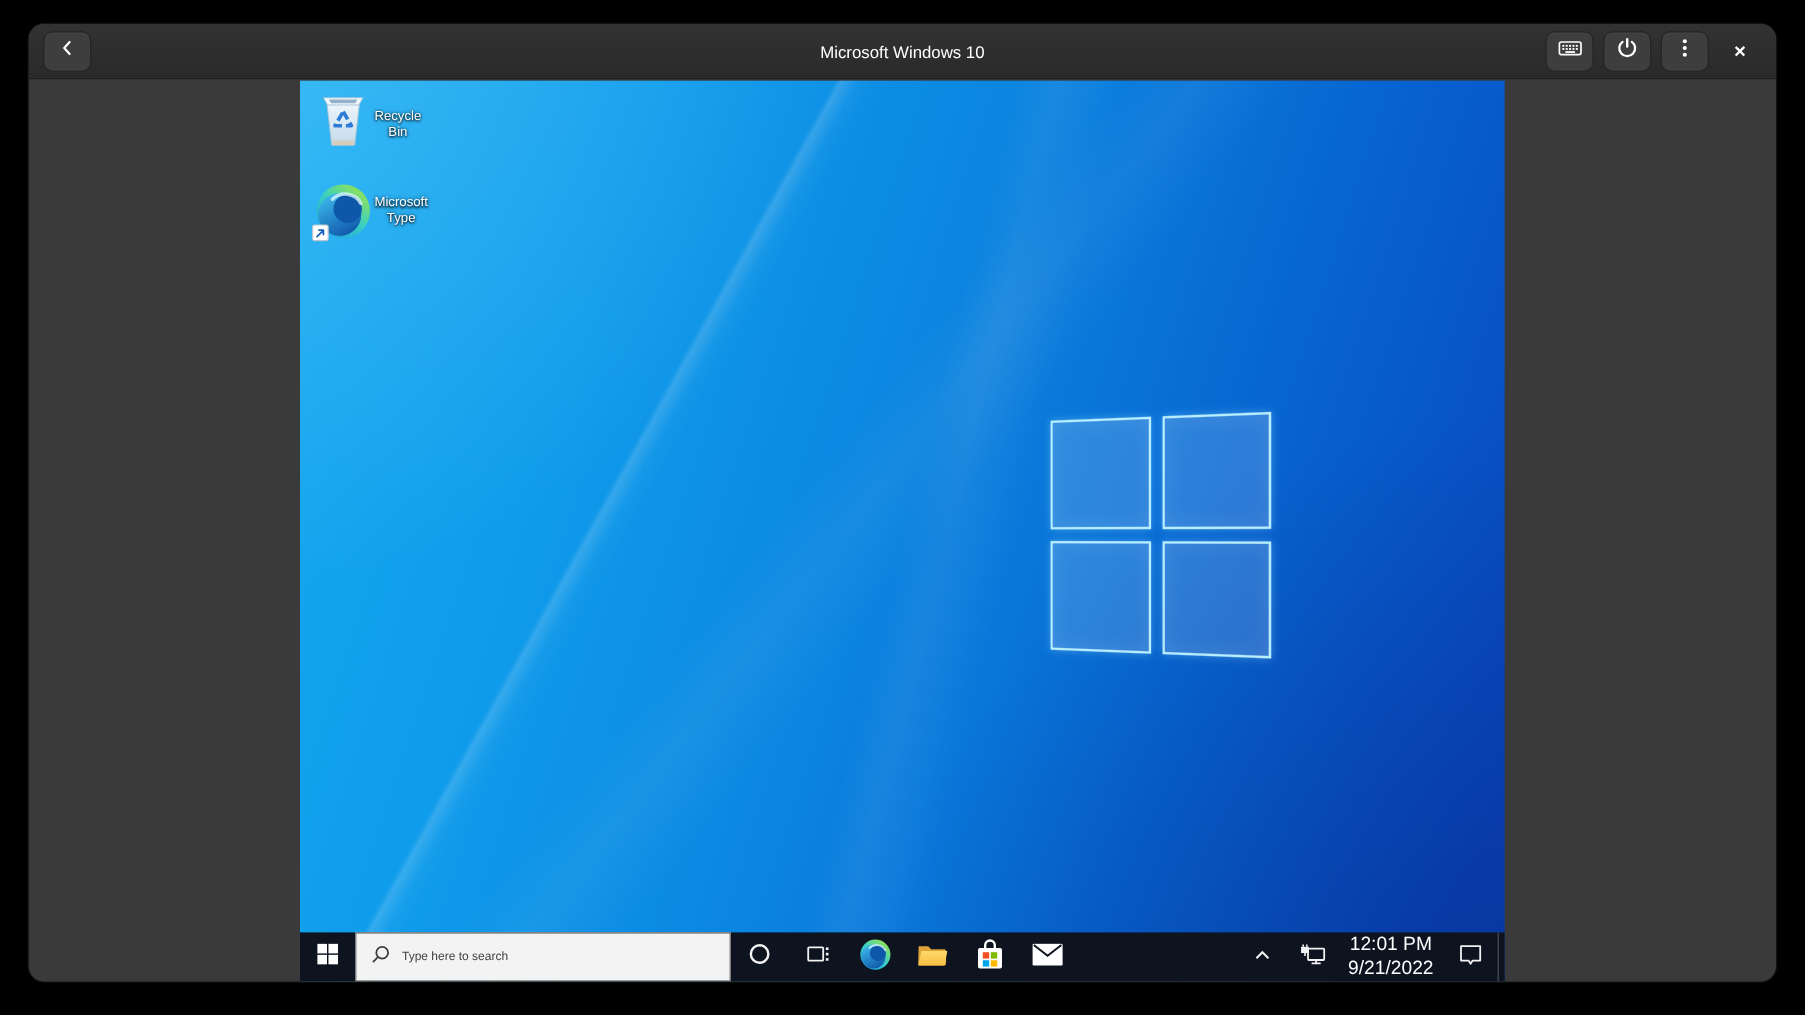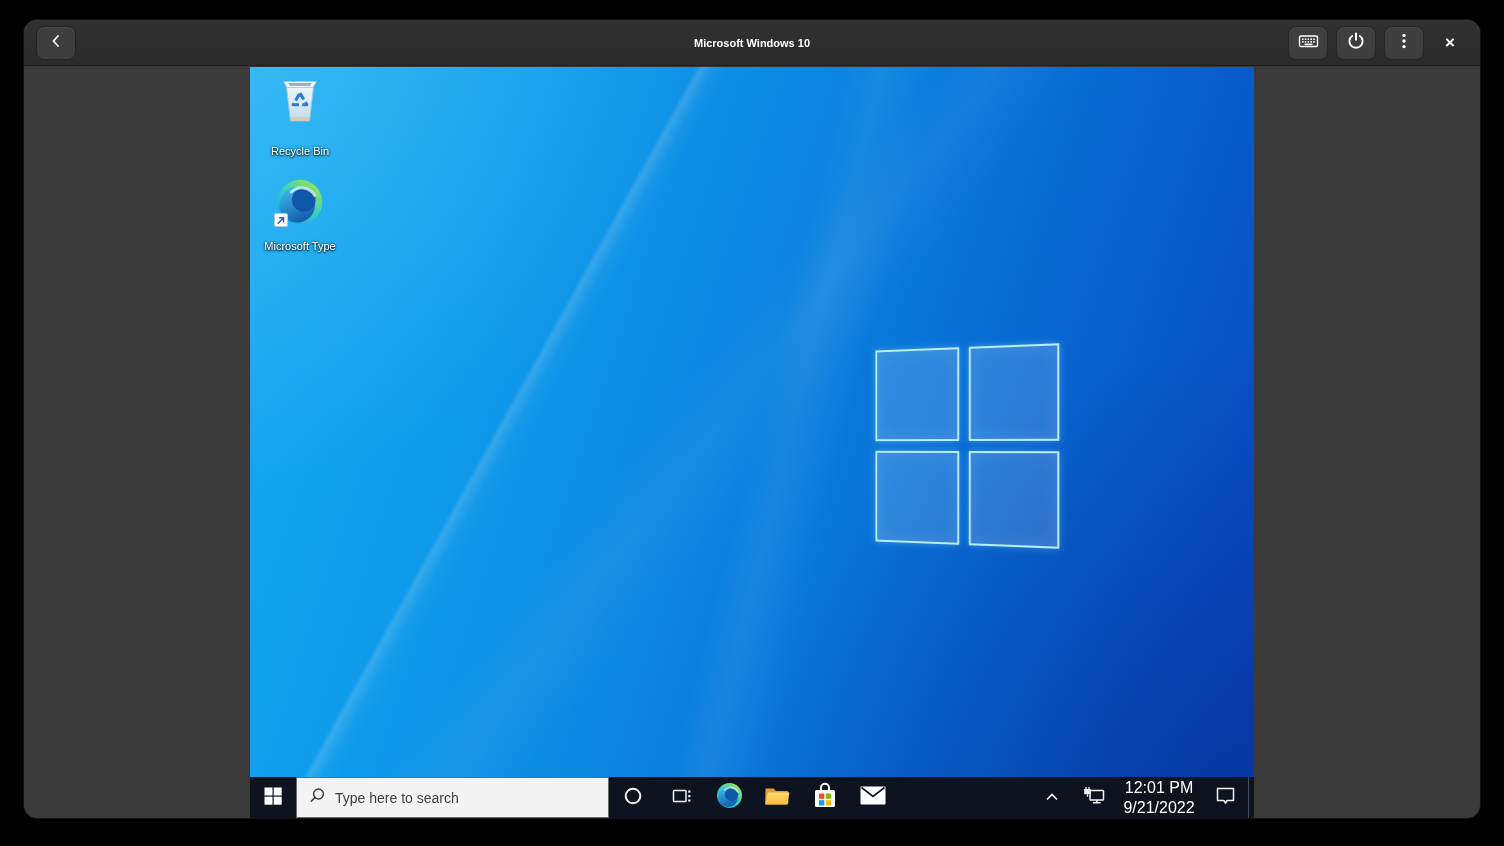"Microsoft Windows 10" .hdr-title { font-size: 11px -> 14px; font-weight: bold -> normal }
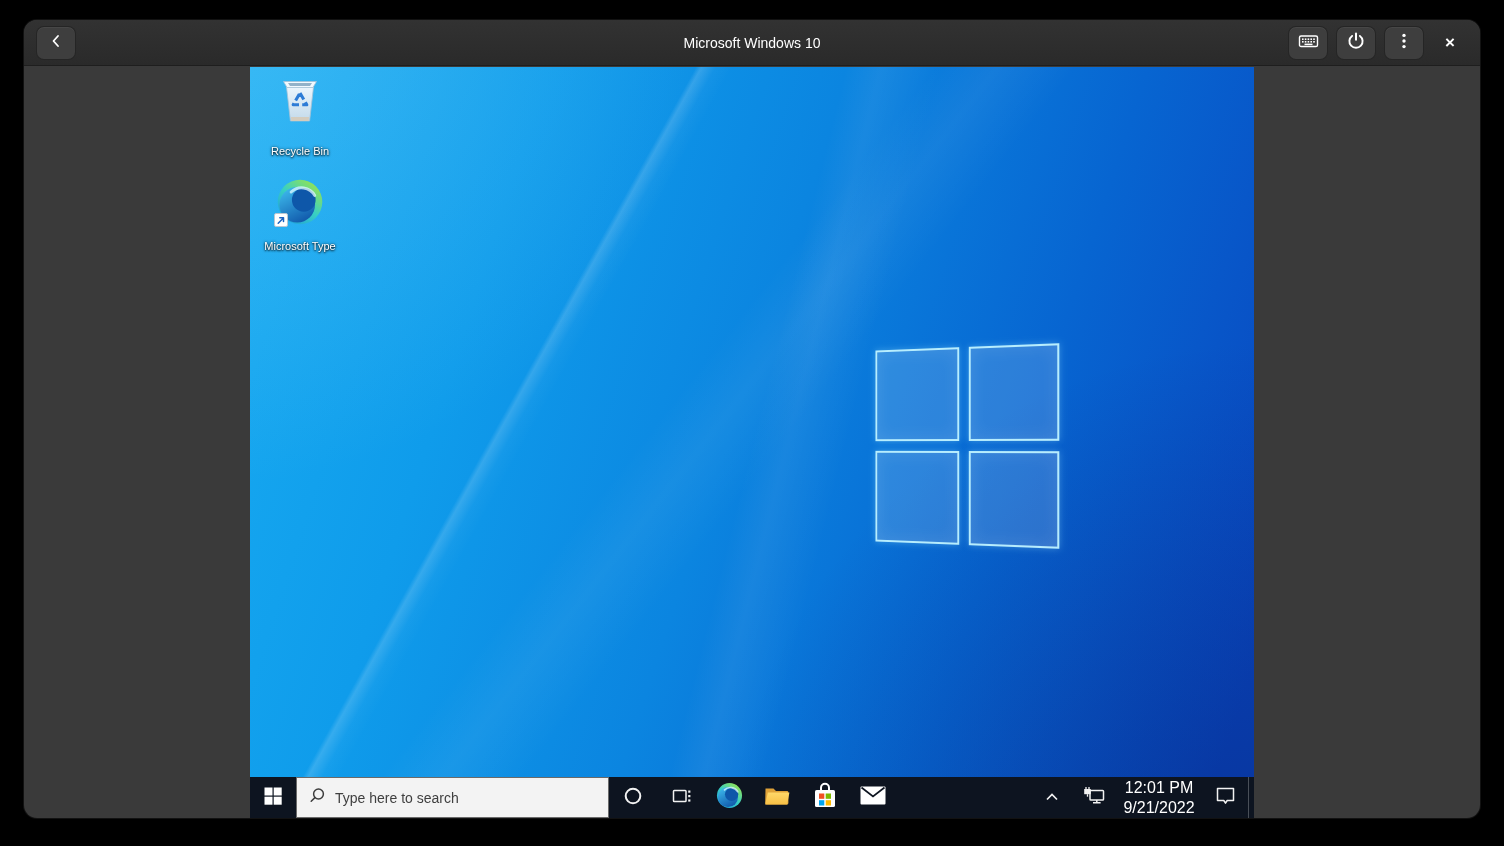"Recycle Bin" .desk-icon { flex-direction: column -> row; gap: 14px -> 2px }
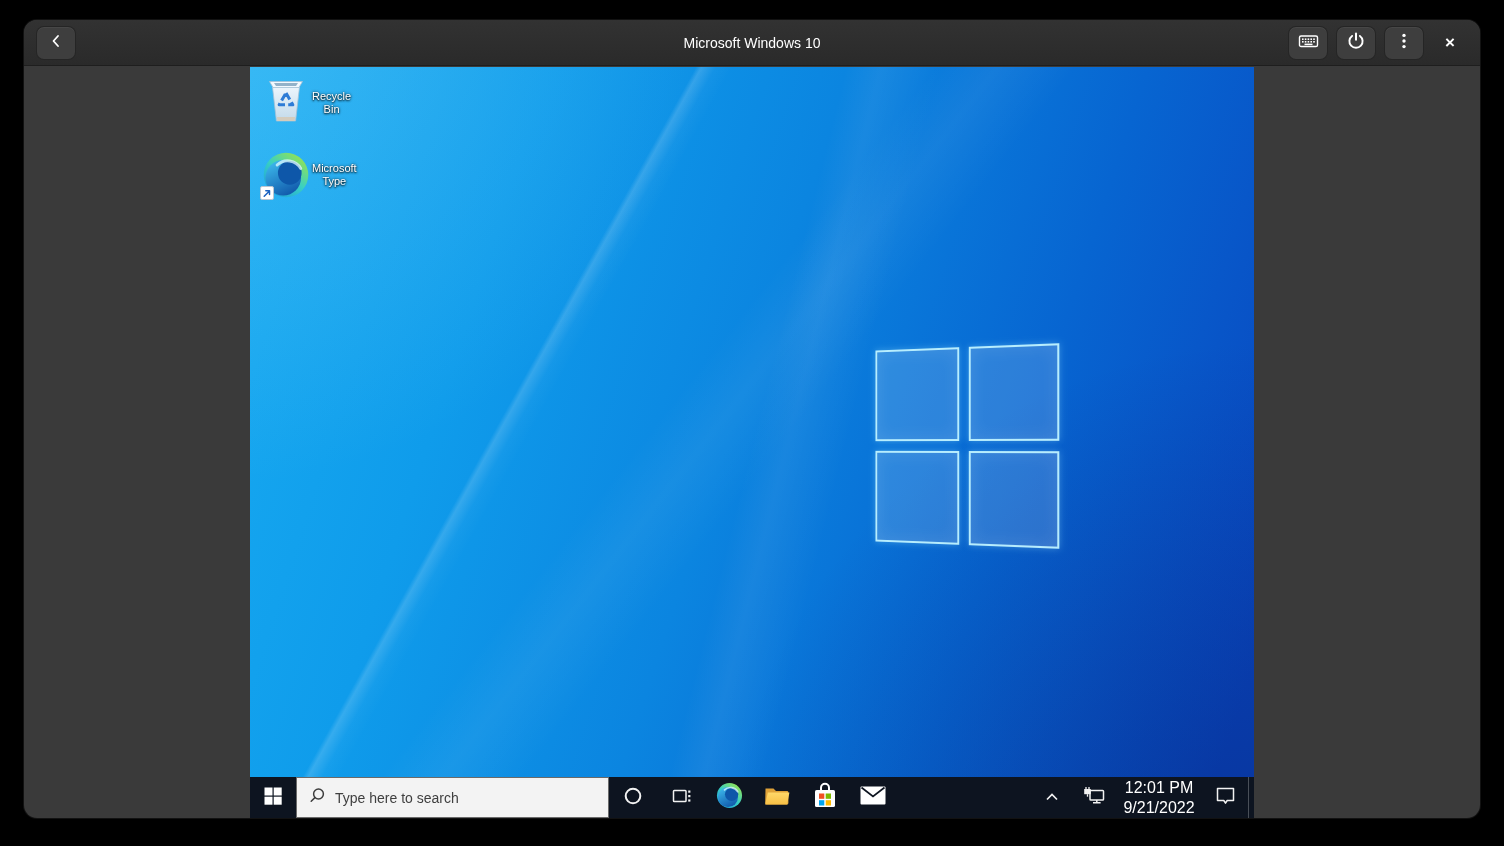"Type here to search" .tb-search input { font-size: 14px -> 10px }
